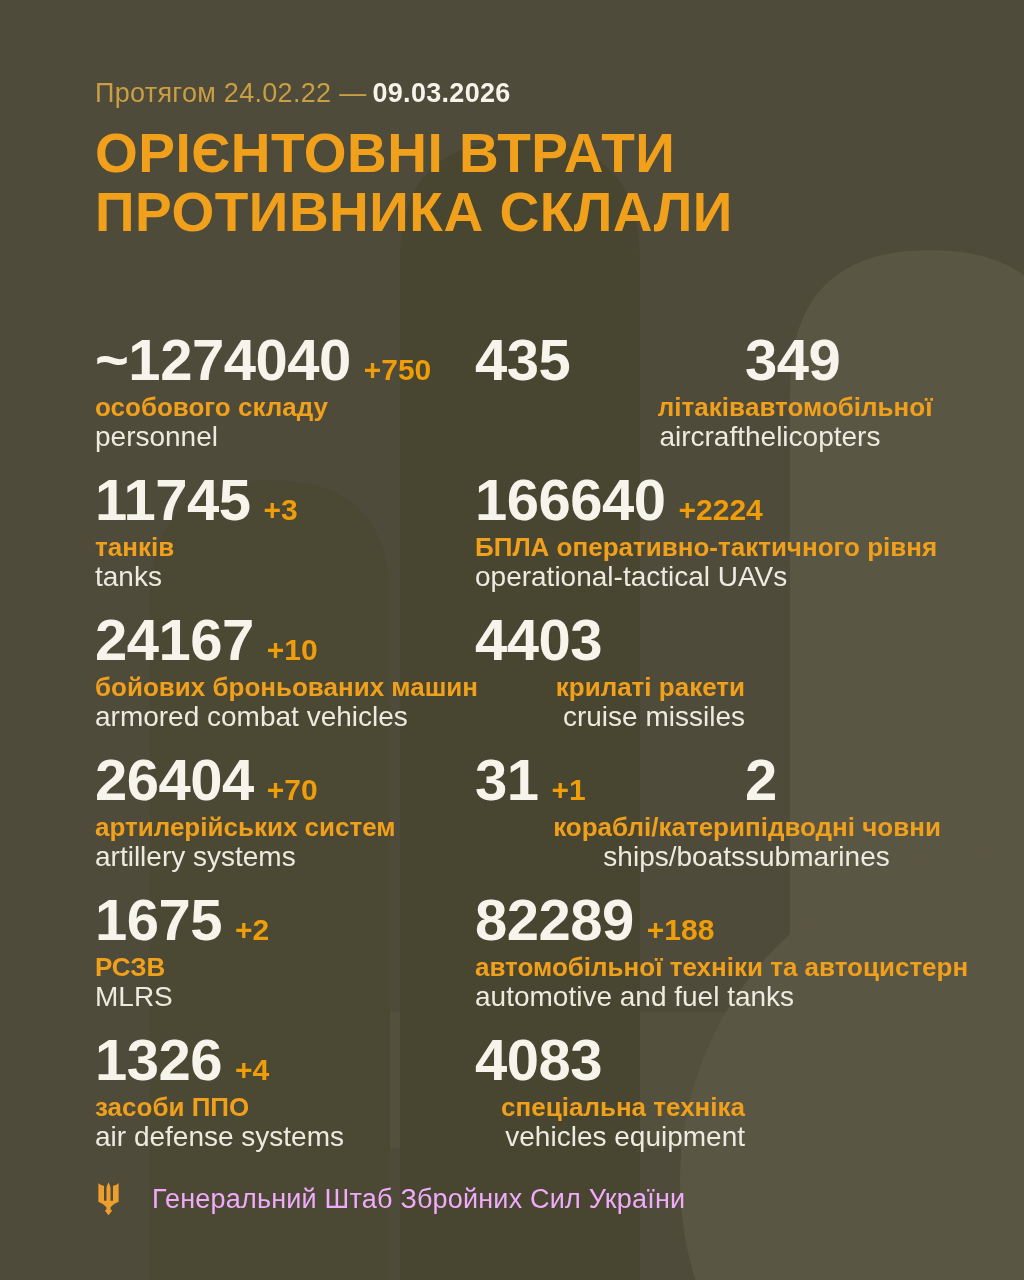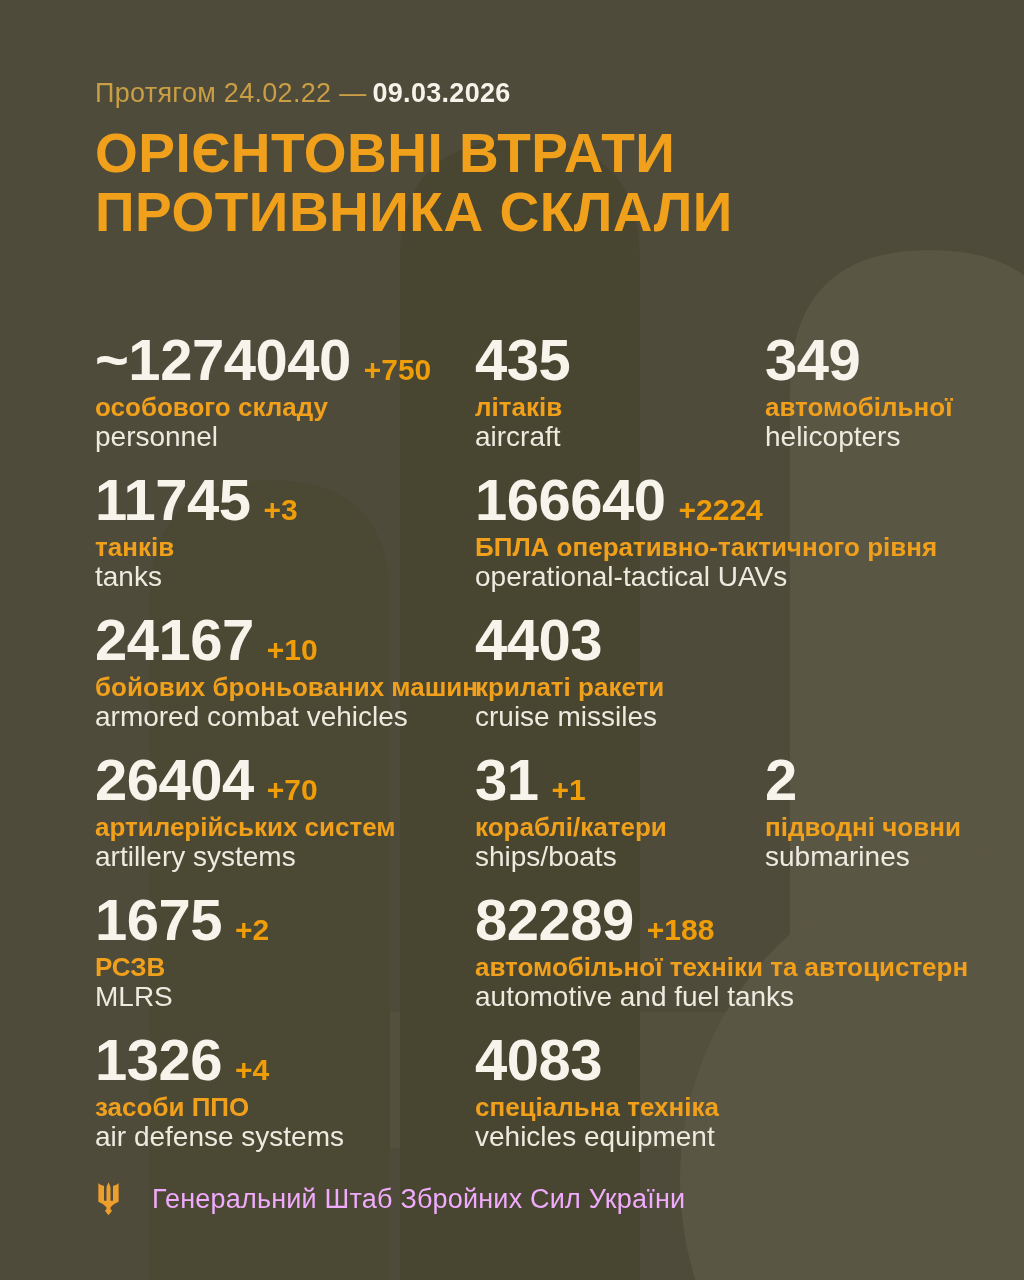"435" .cell-2 { text-align: none -> right }
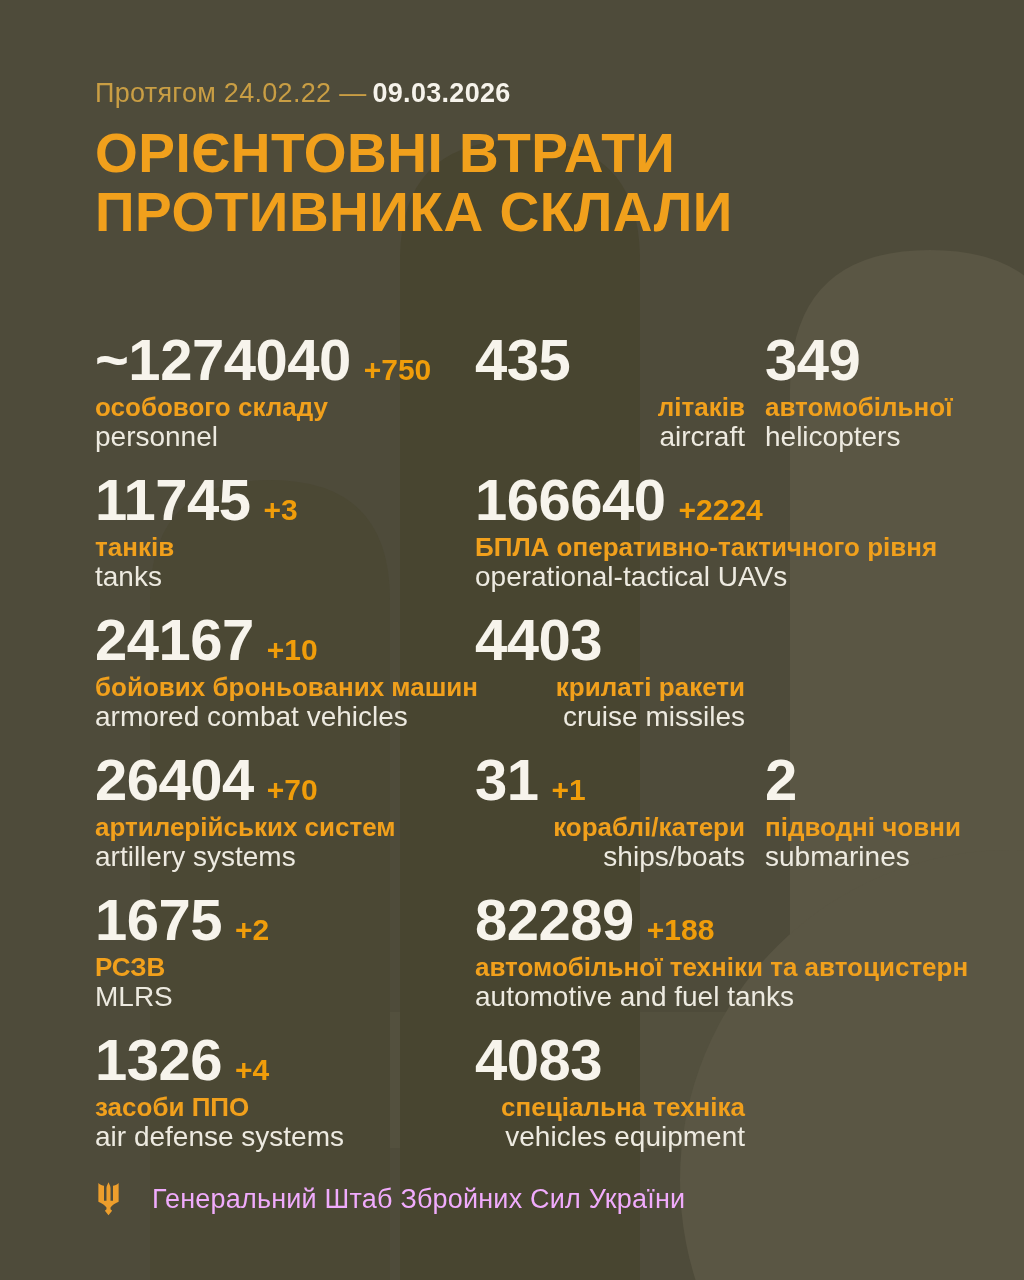"349" .cell-3 { margin-left: 20px -> none }
